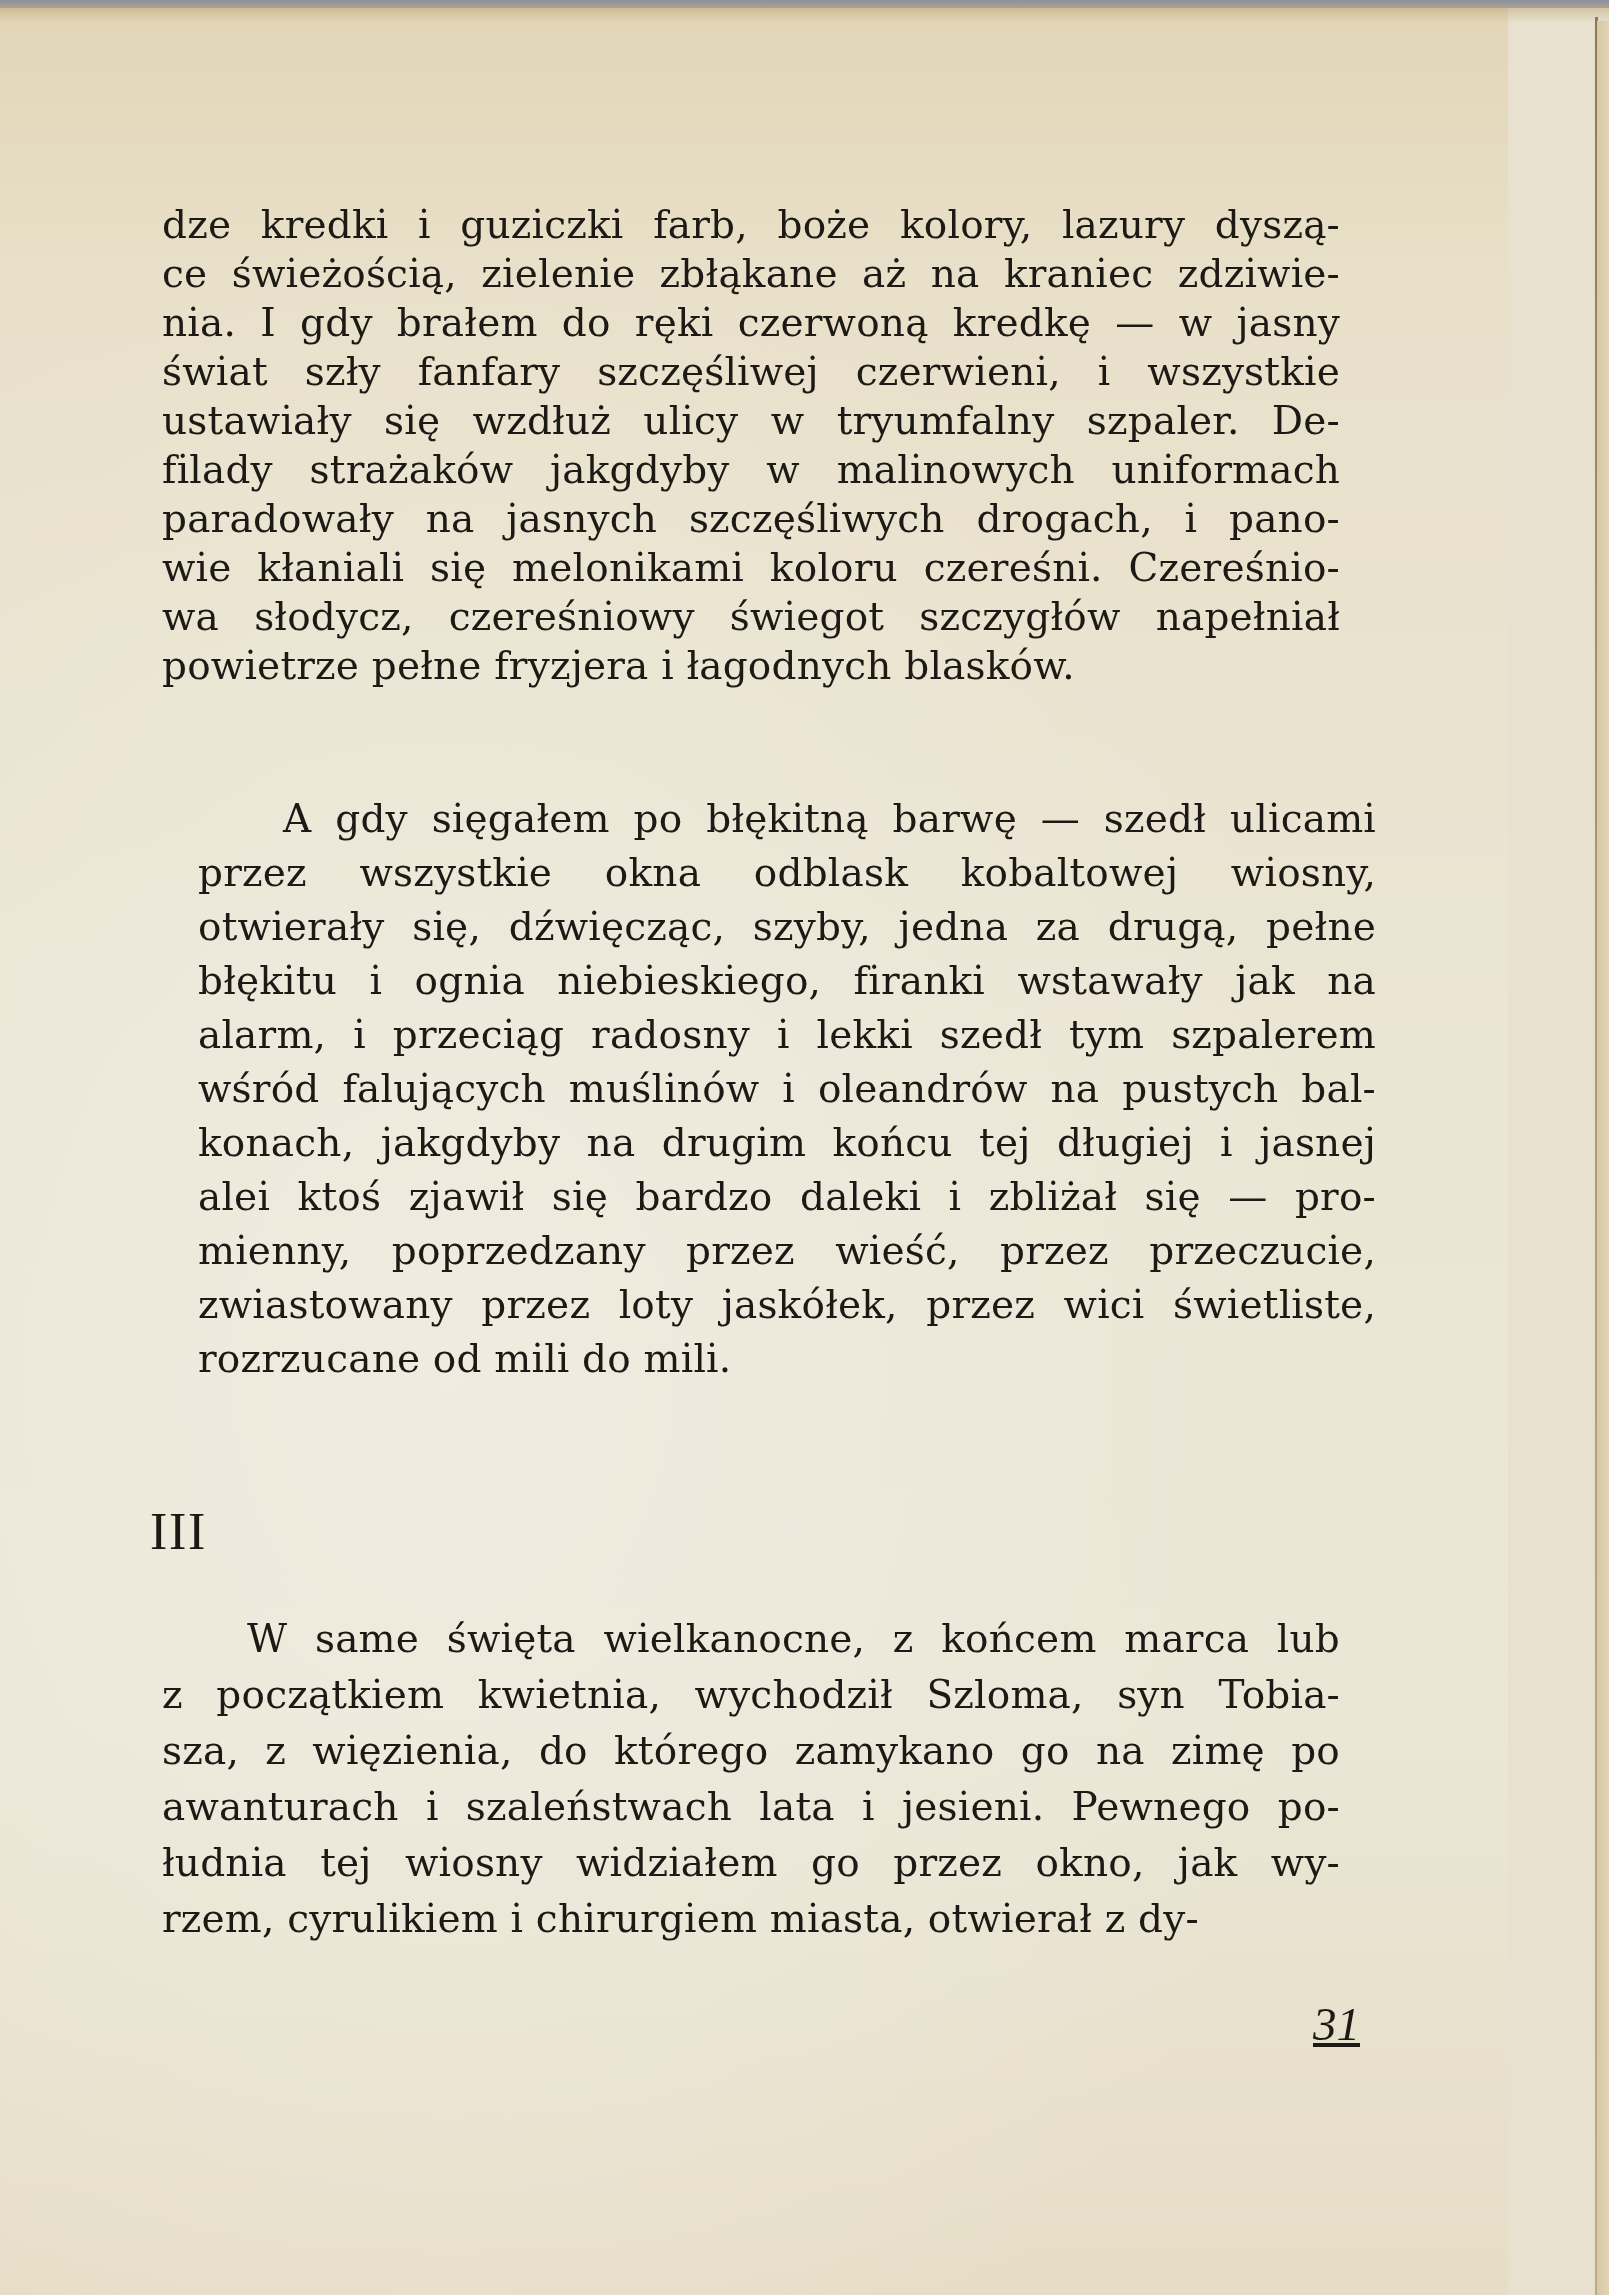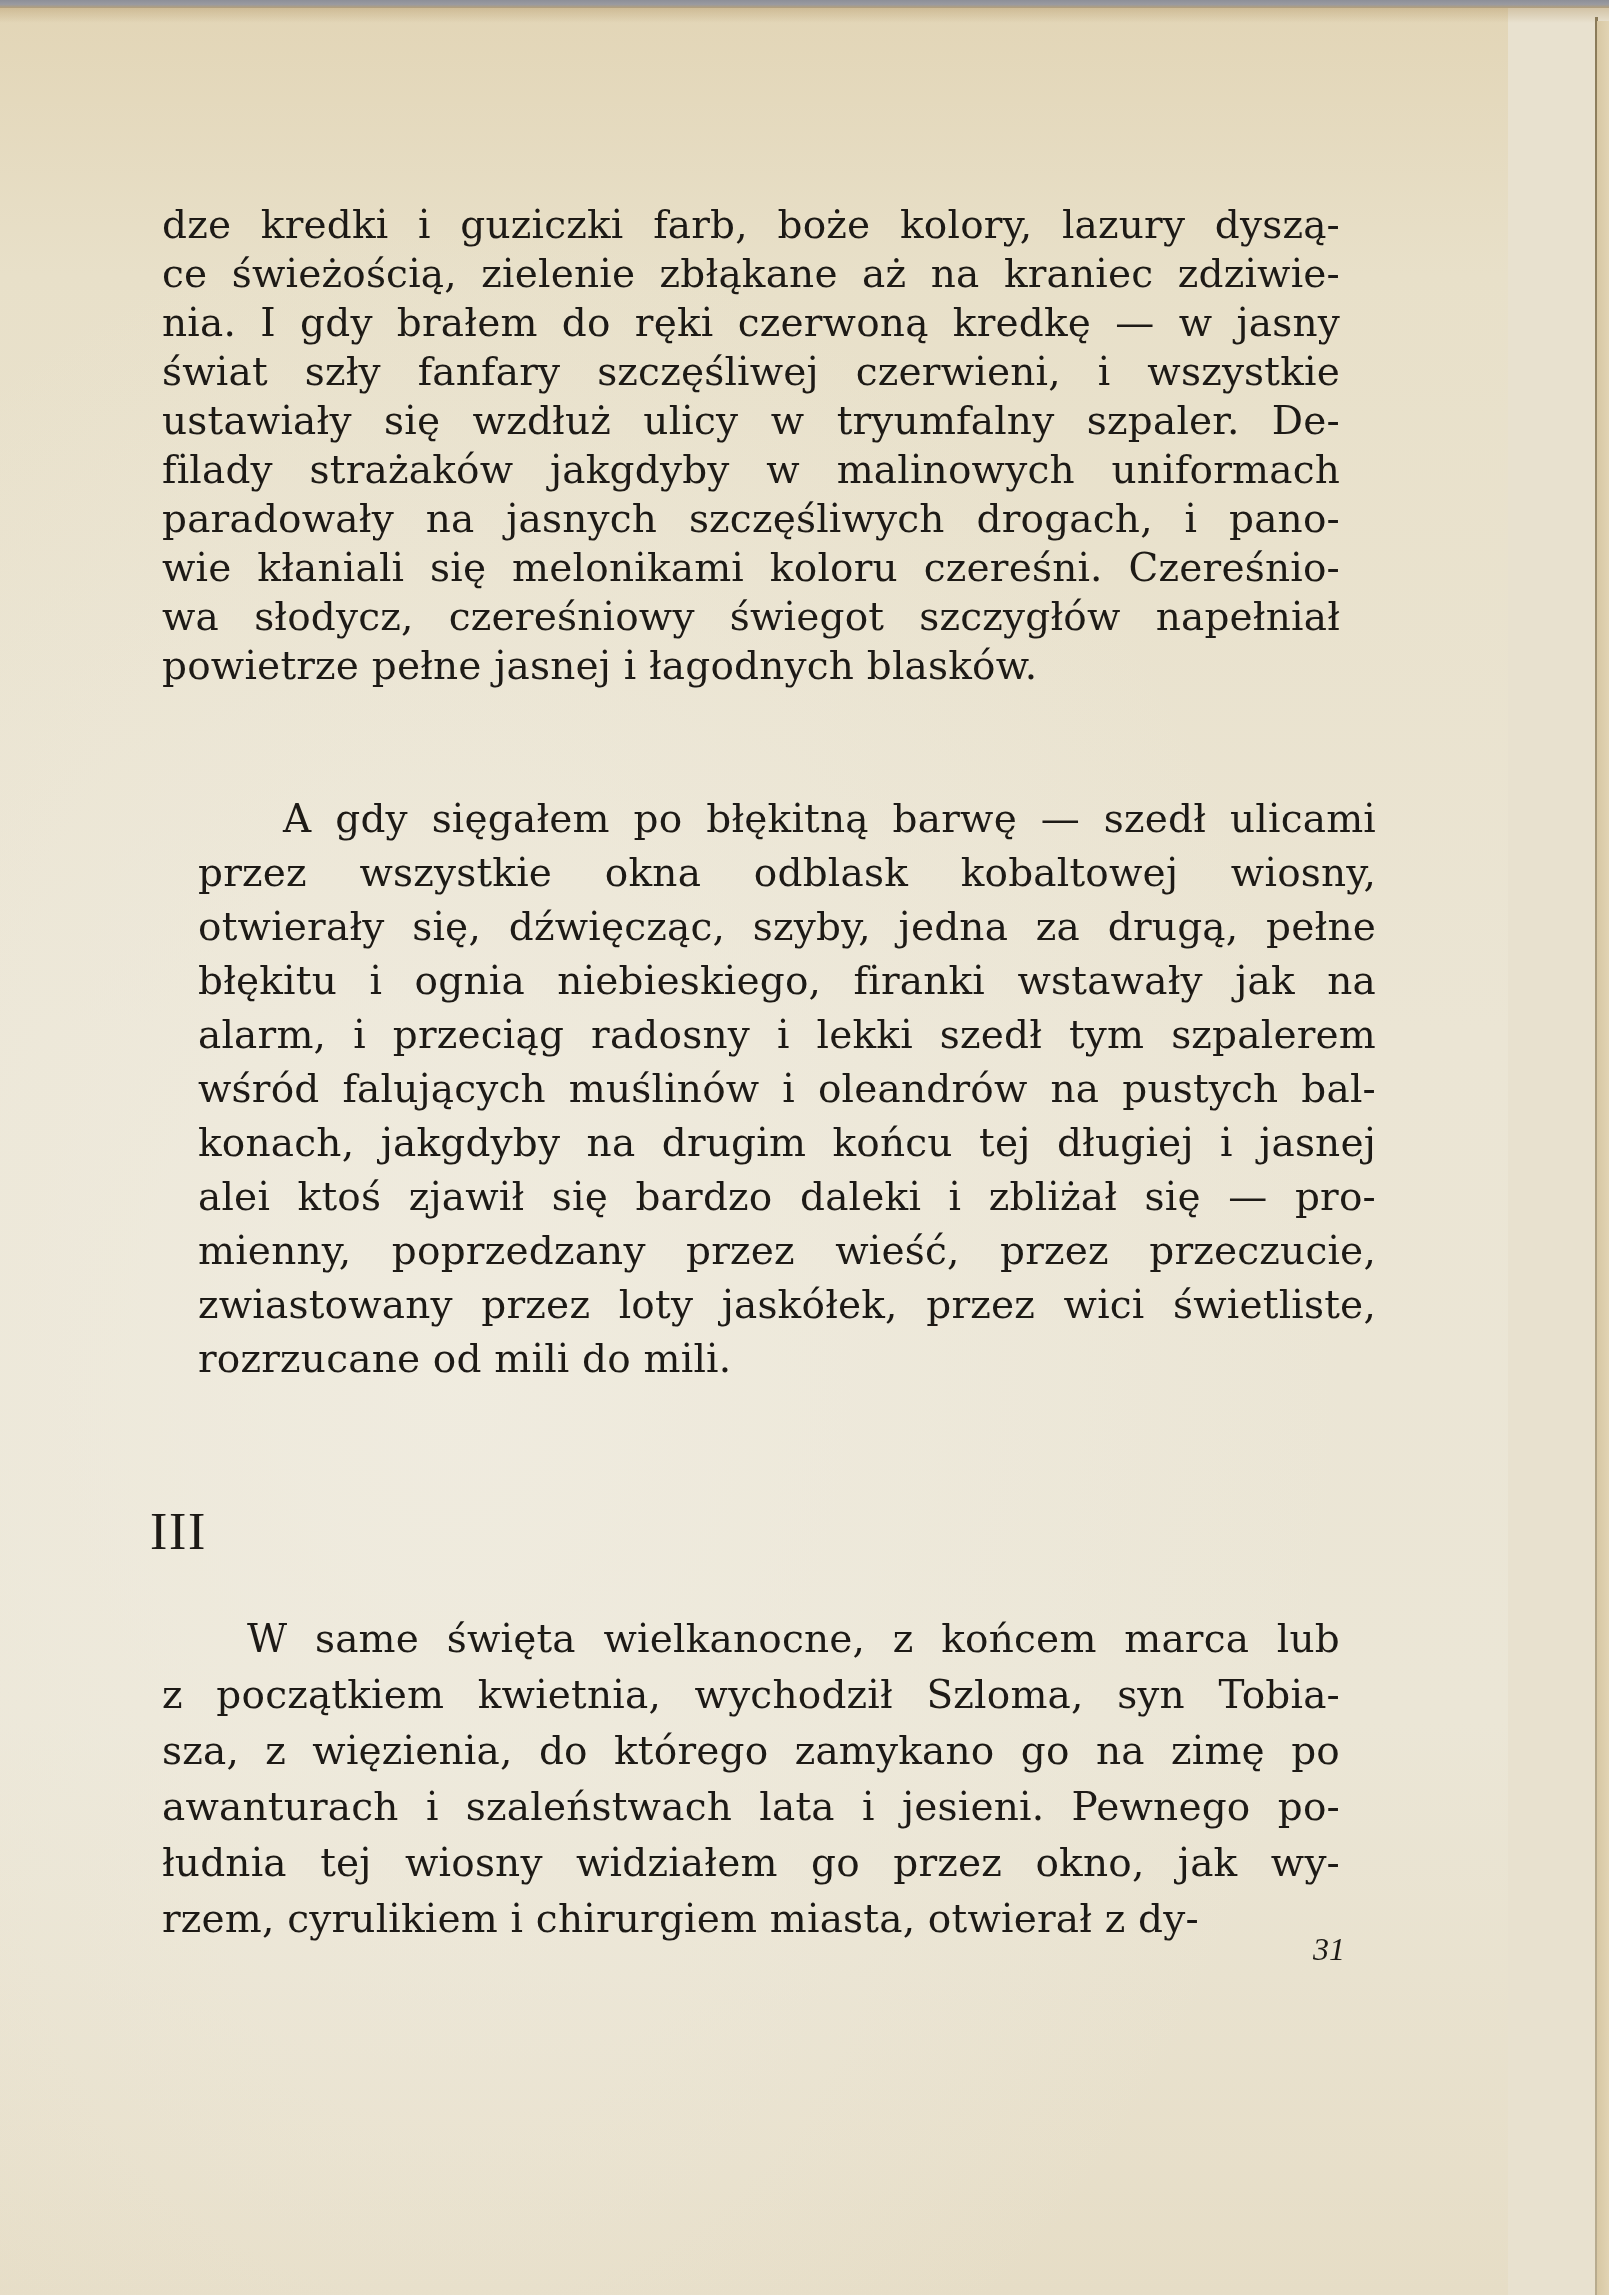"powietrze pełne jasnej i łagodnych" span.line { text: jasnej -> fryzjera }
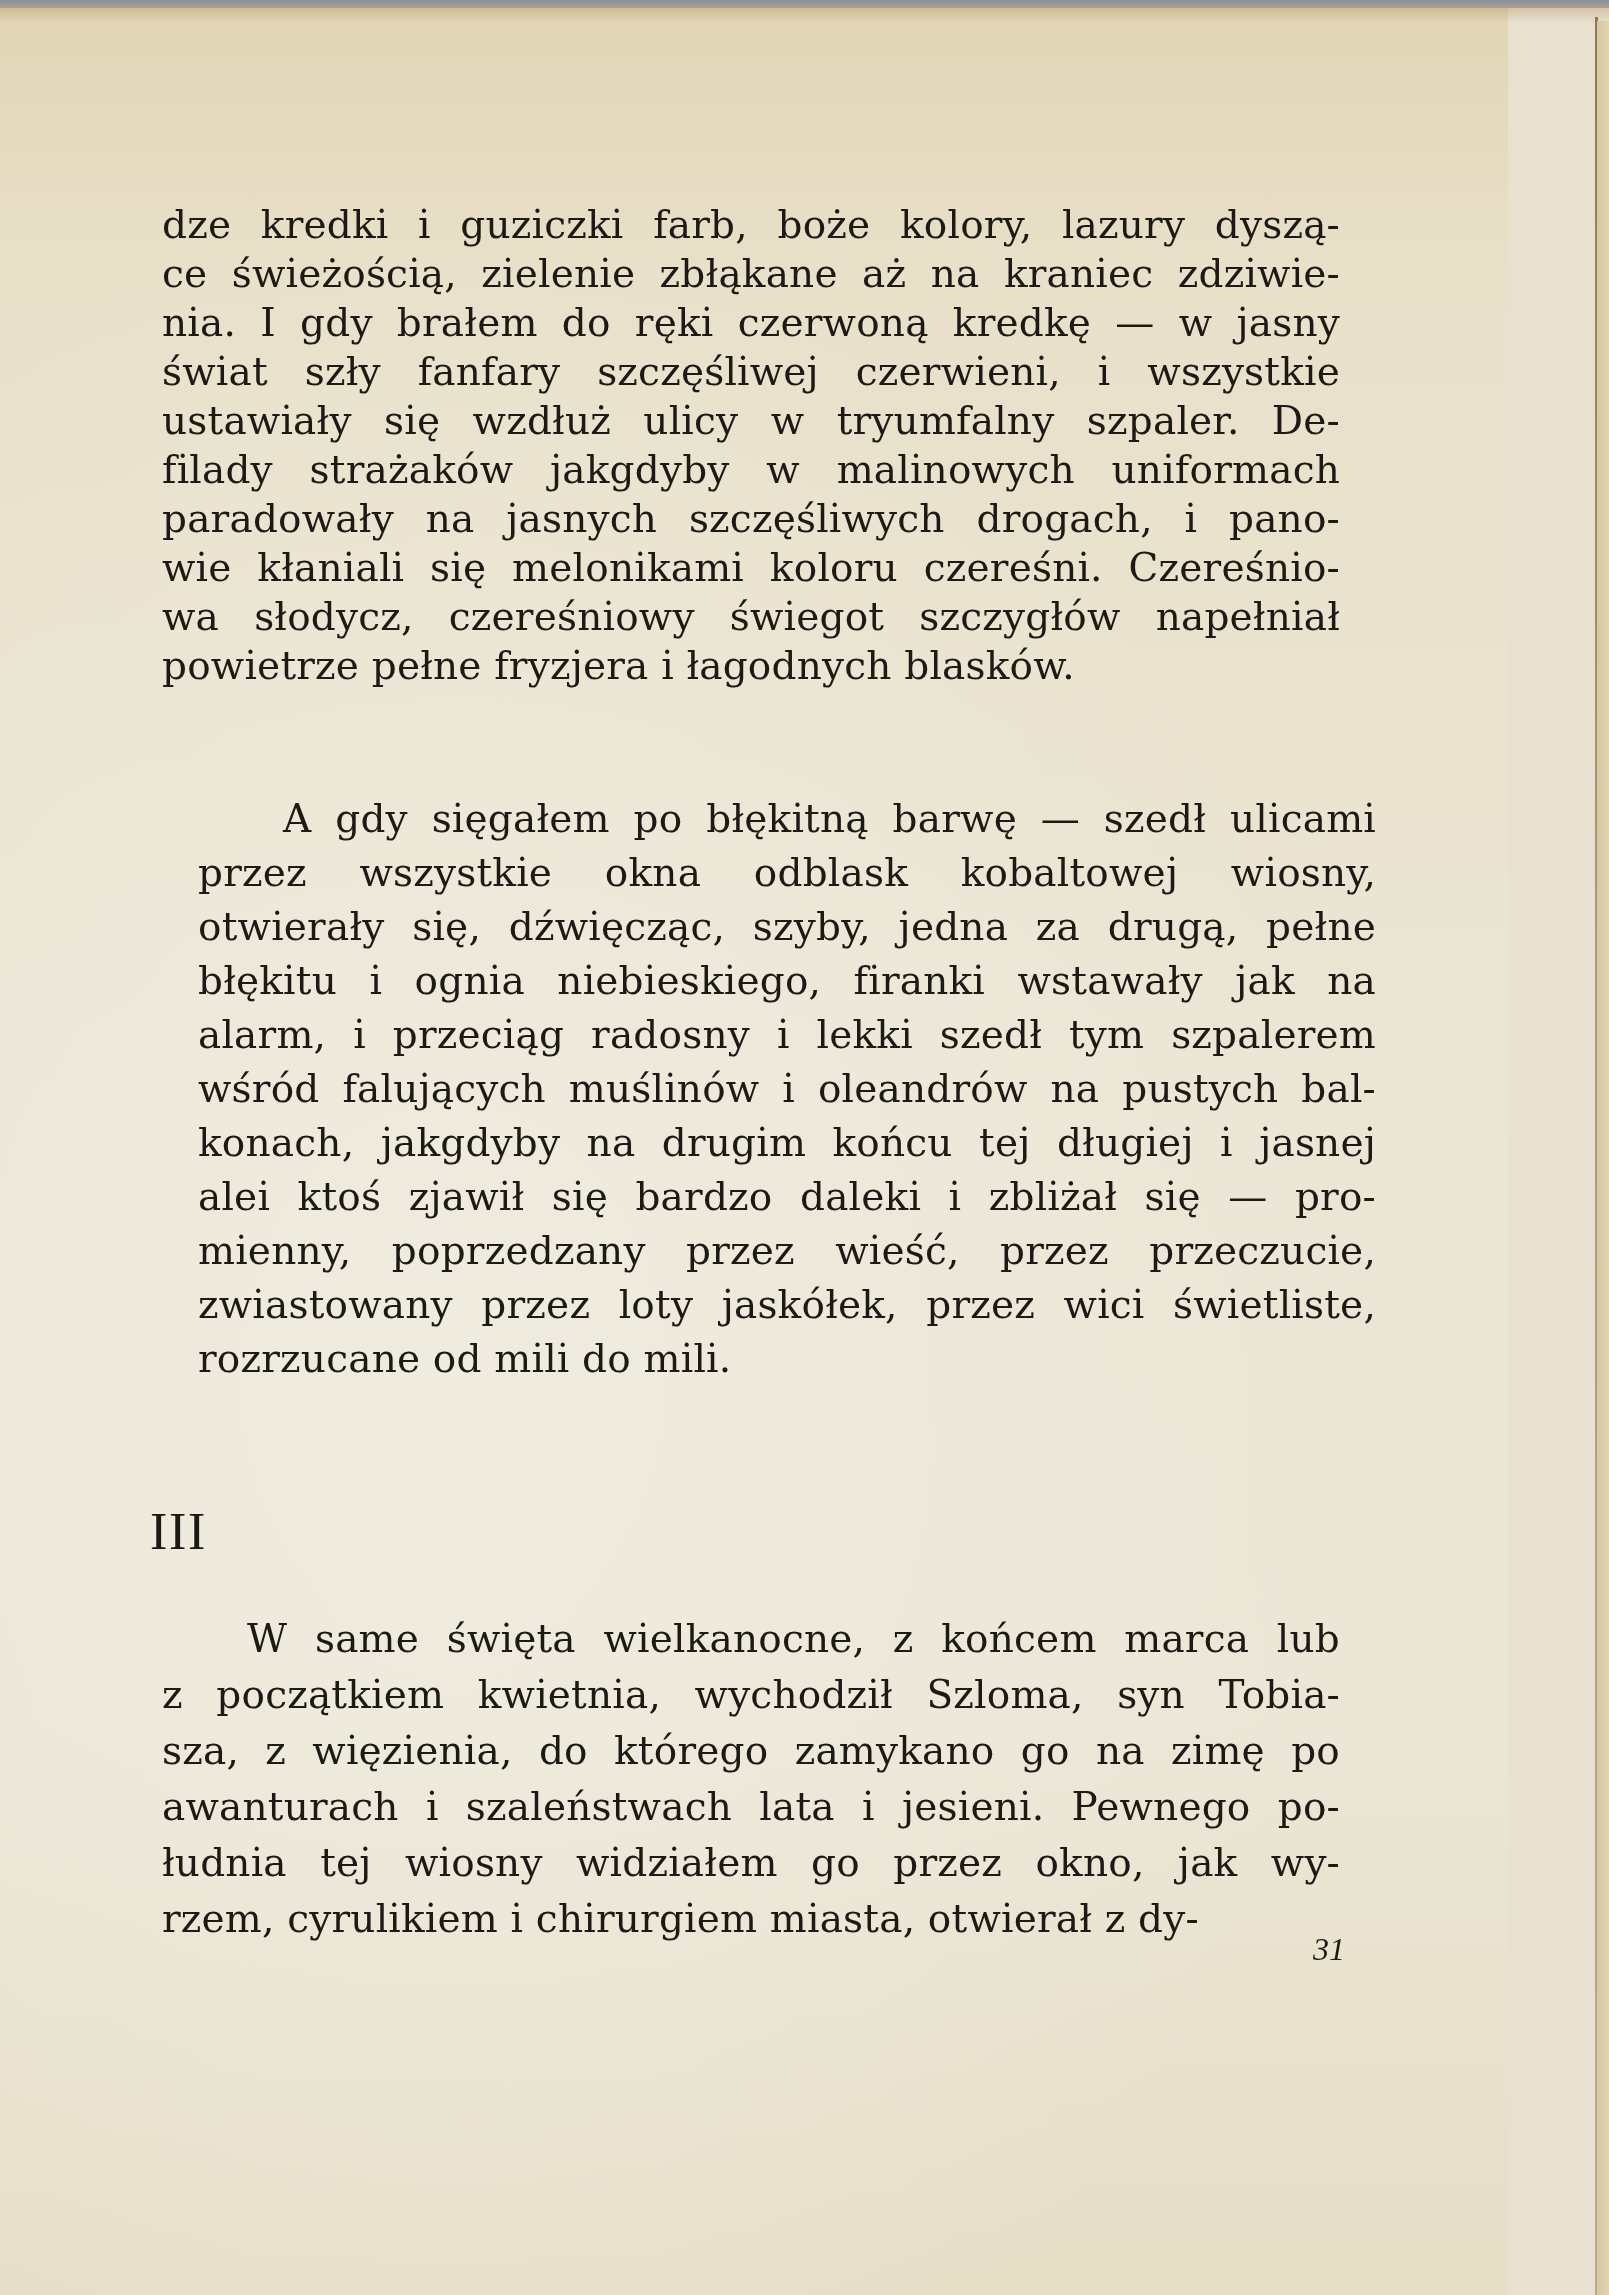"31" .page-number { font-size: 32px -> 47px; text-decoration: none -> underline; top: 1931px -> 1997px }
